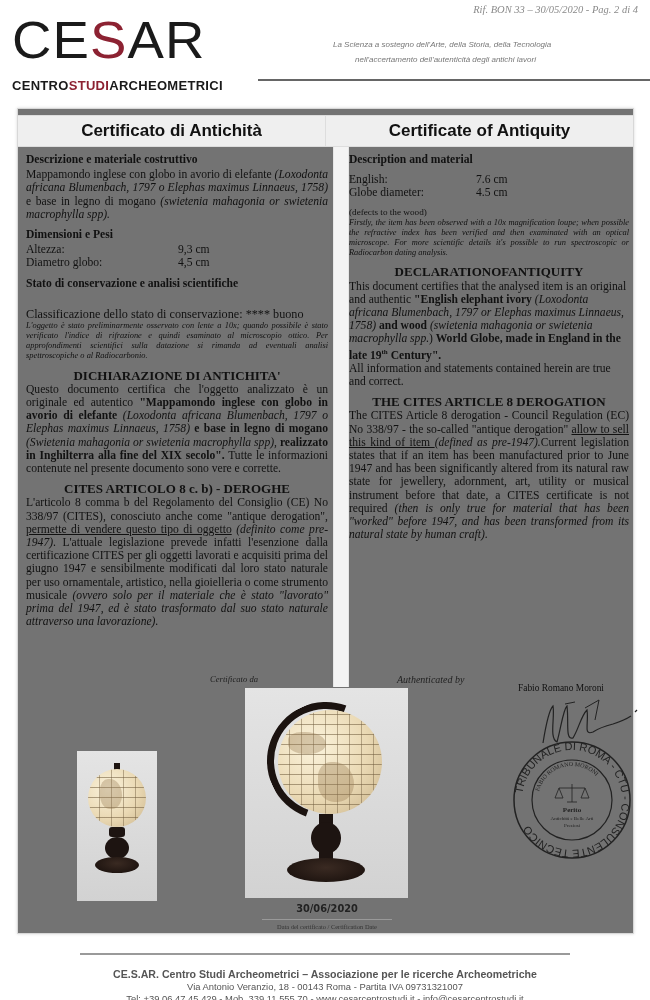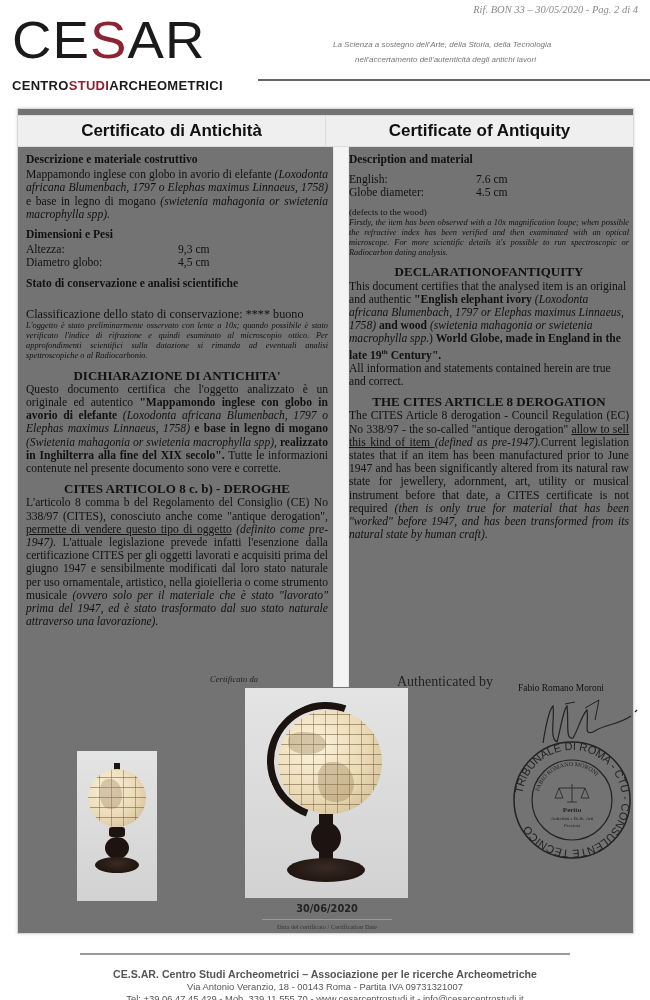"Authenticated by" .lbl-auth { font-size: 14px -> 10px; font-style: none -> italic }
